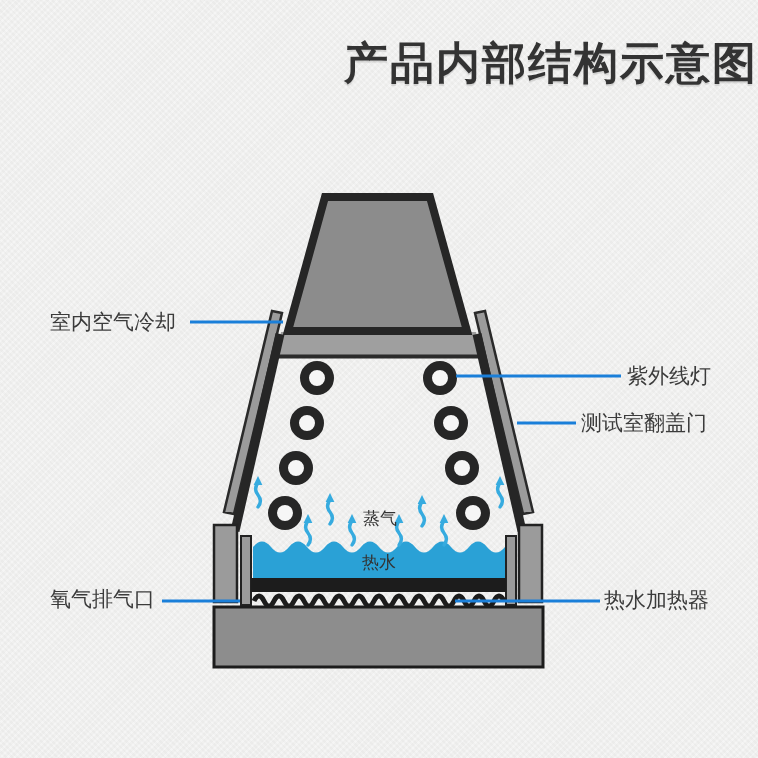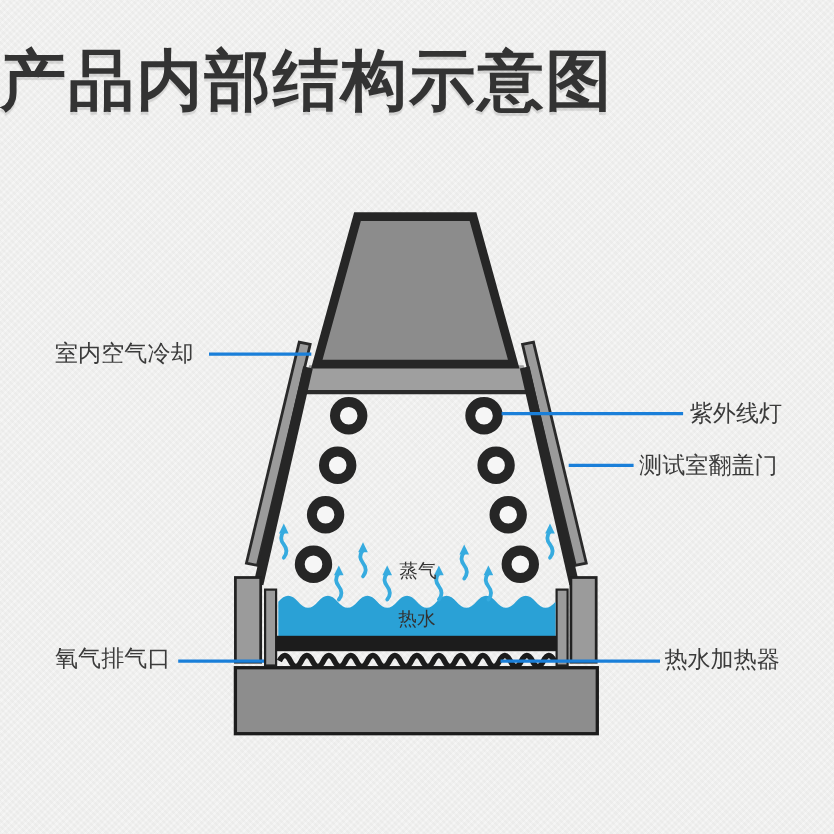"产品内部结构示意图" .page-title { font-size: 60px -> 44px; text-align: left -> right }
